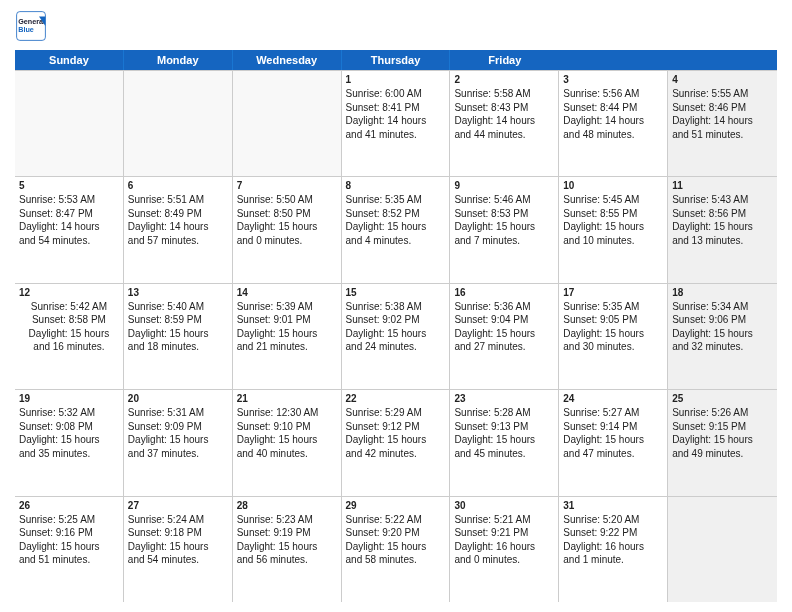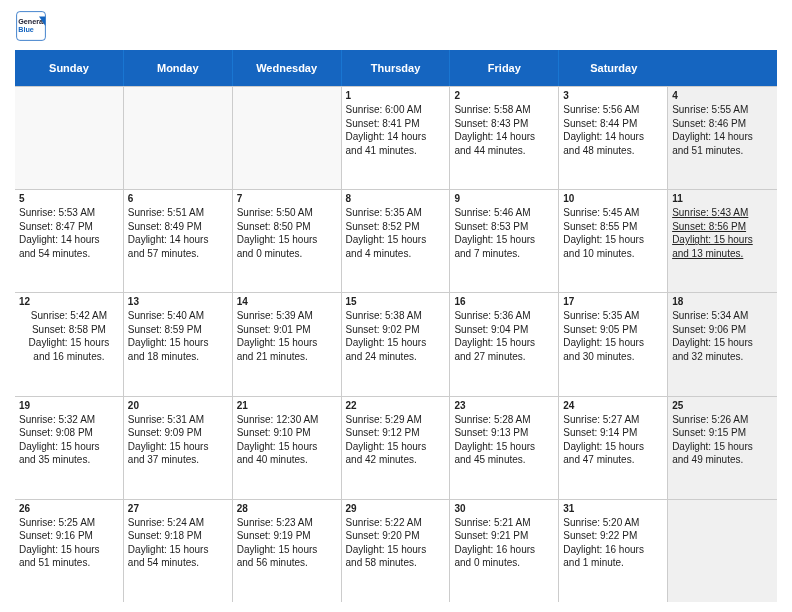"Sunday" .cal-header-cell { padding: 12px 4px -> 4px 4px }
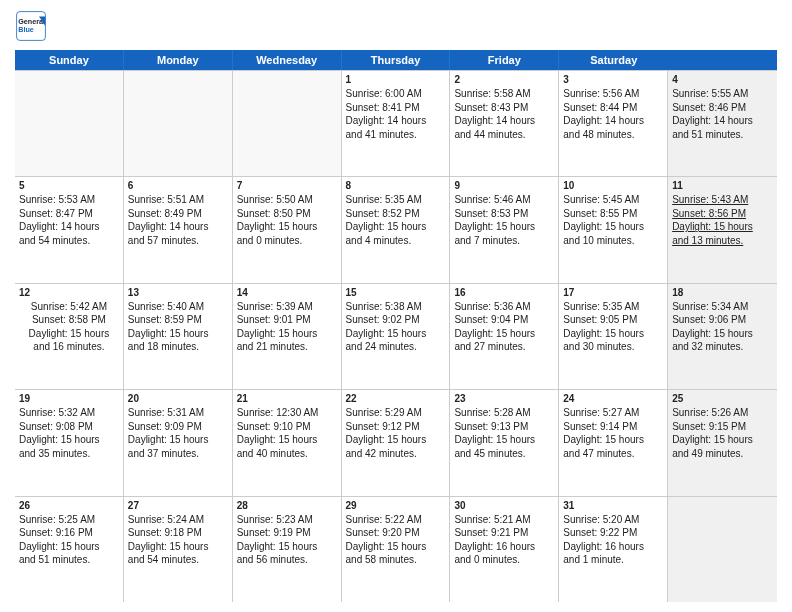"Saturday" div.cal-header-cell { html: <div>Saturday</div> -> none }
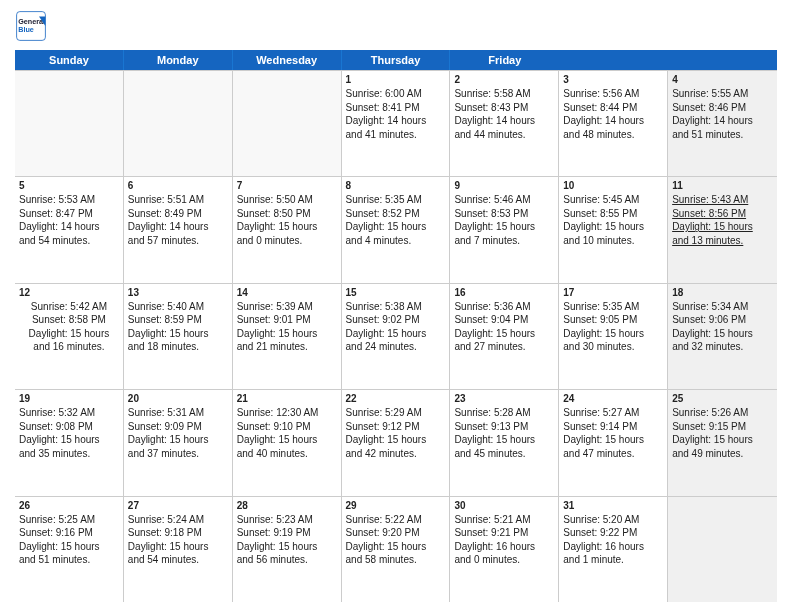"Sunrise: 5:43 AM" div.cell-text { text-decoration: underline -> none }
